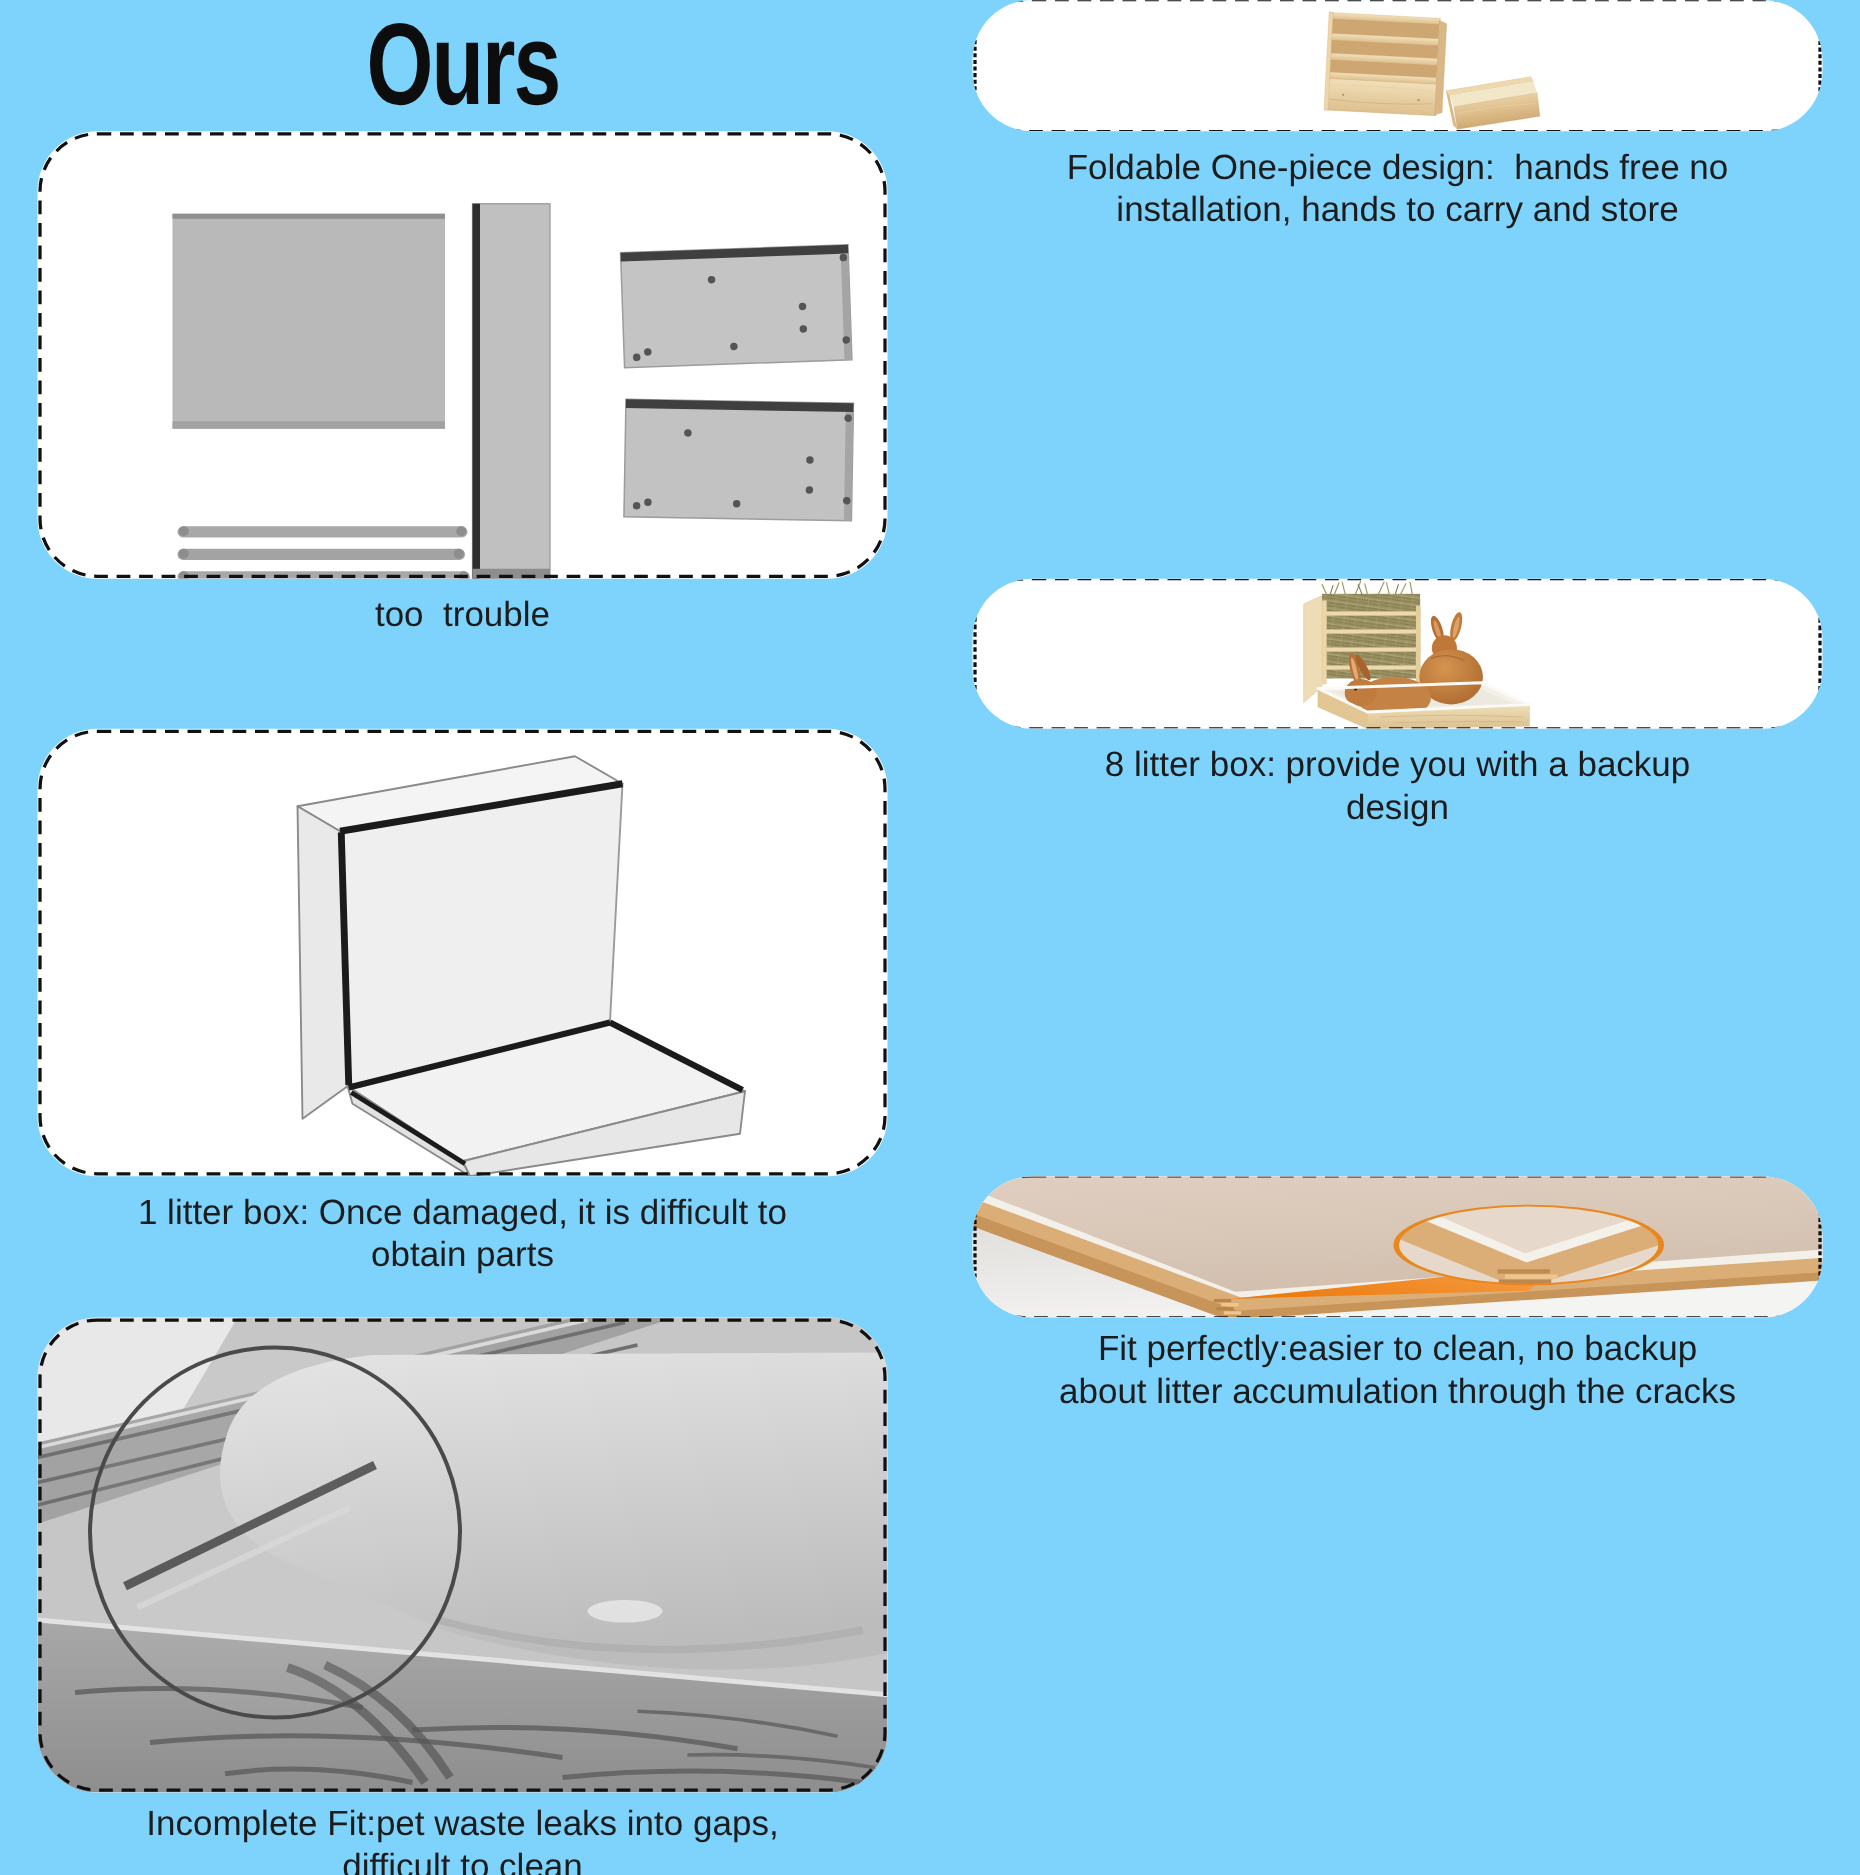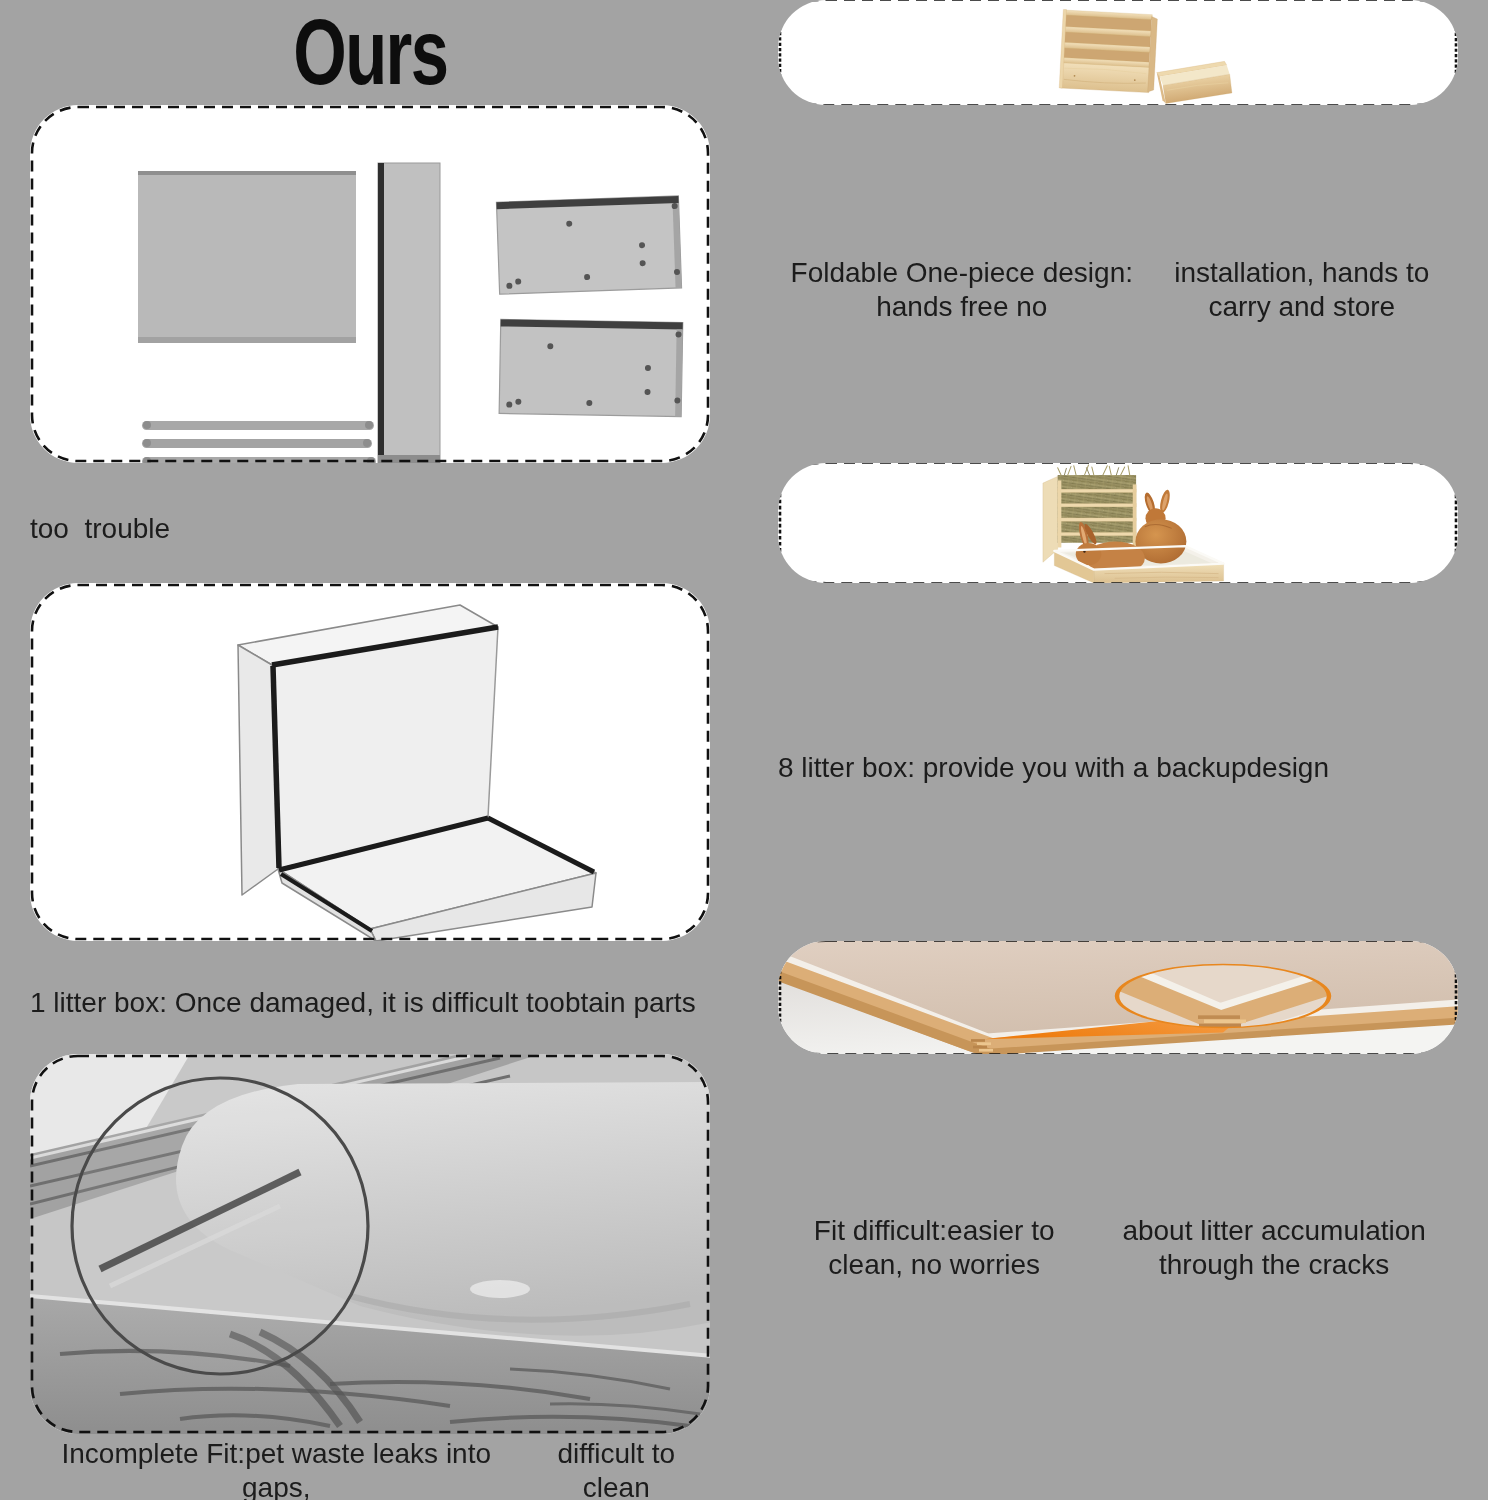"Ours" .page { background: #a3a3a3 -> #7dd3fc }
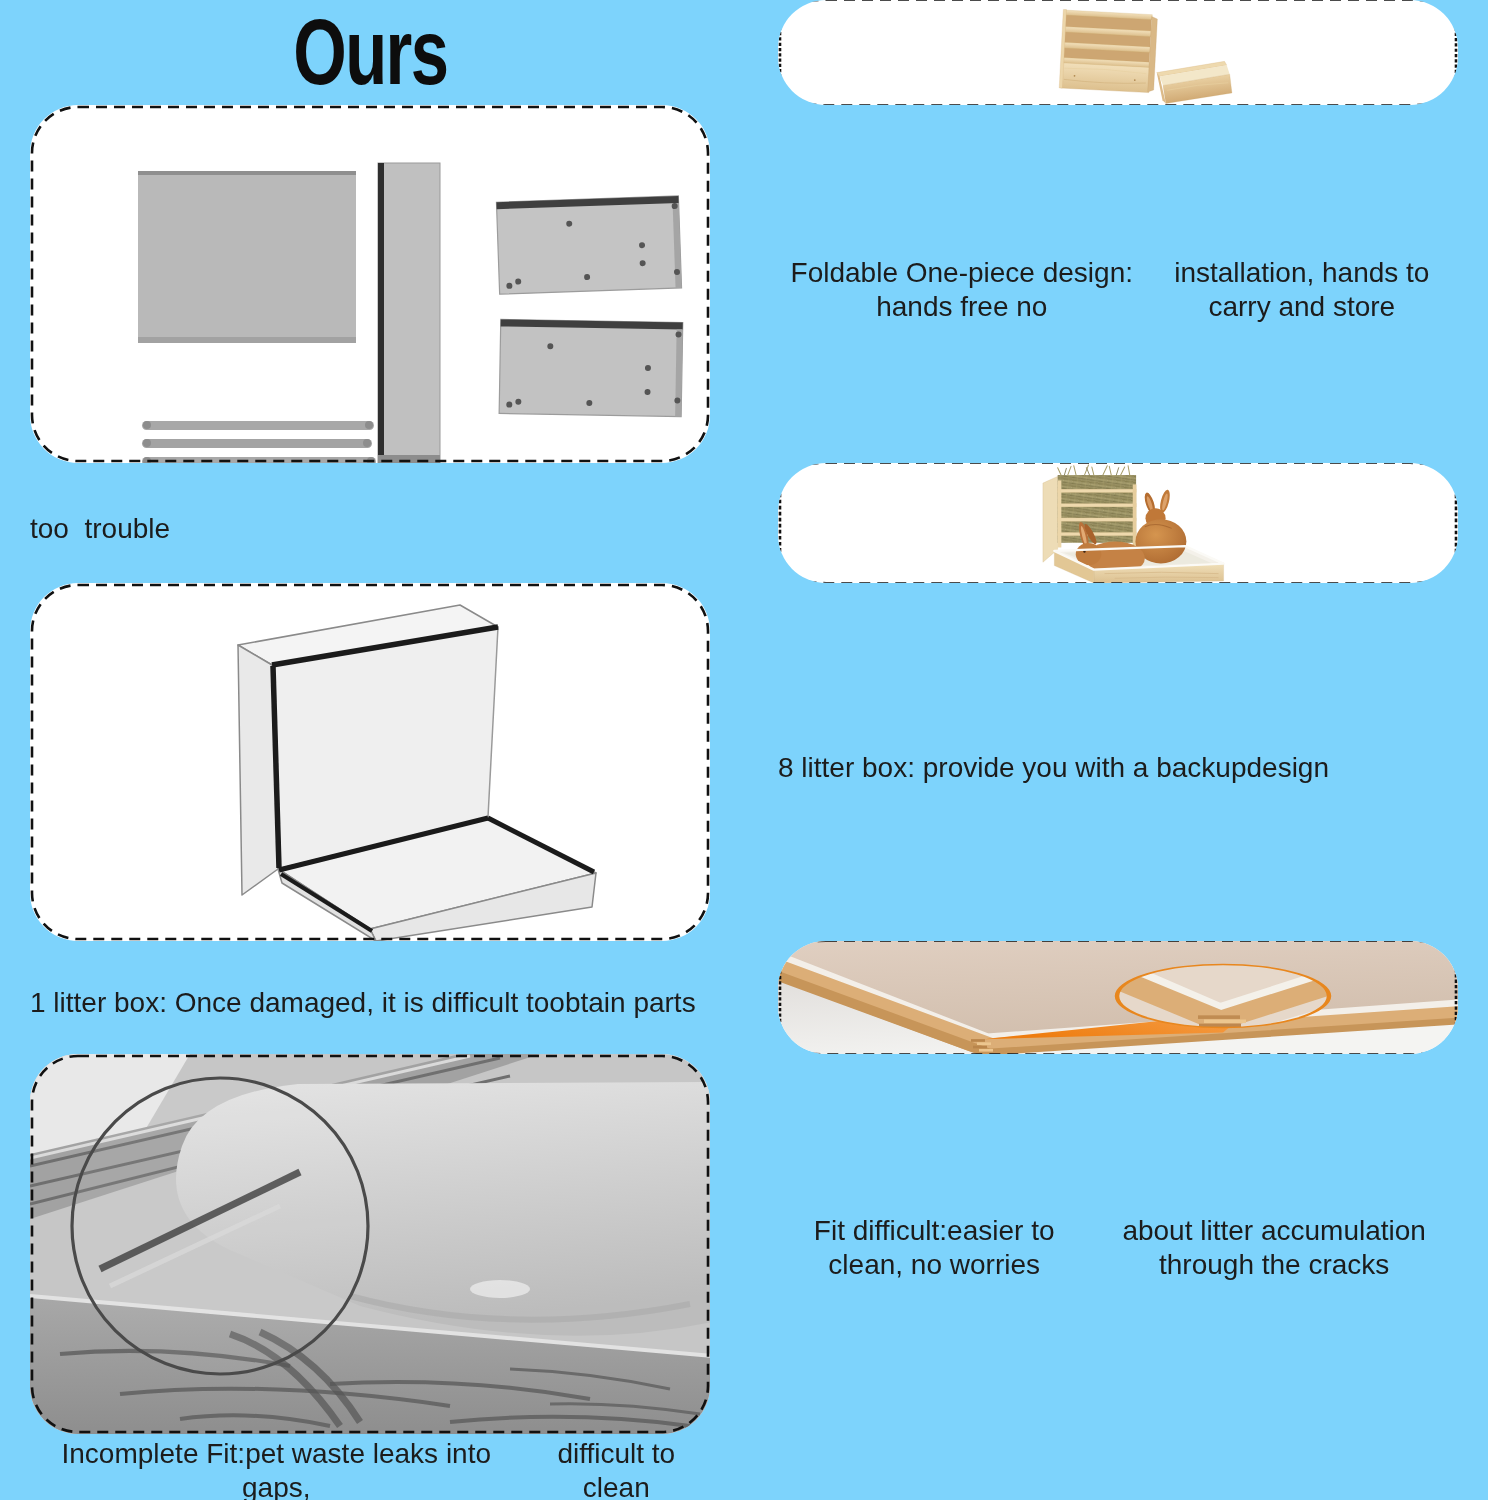"Foldable One-piece design: hands free" .caption { flex-direction: row -> column }
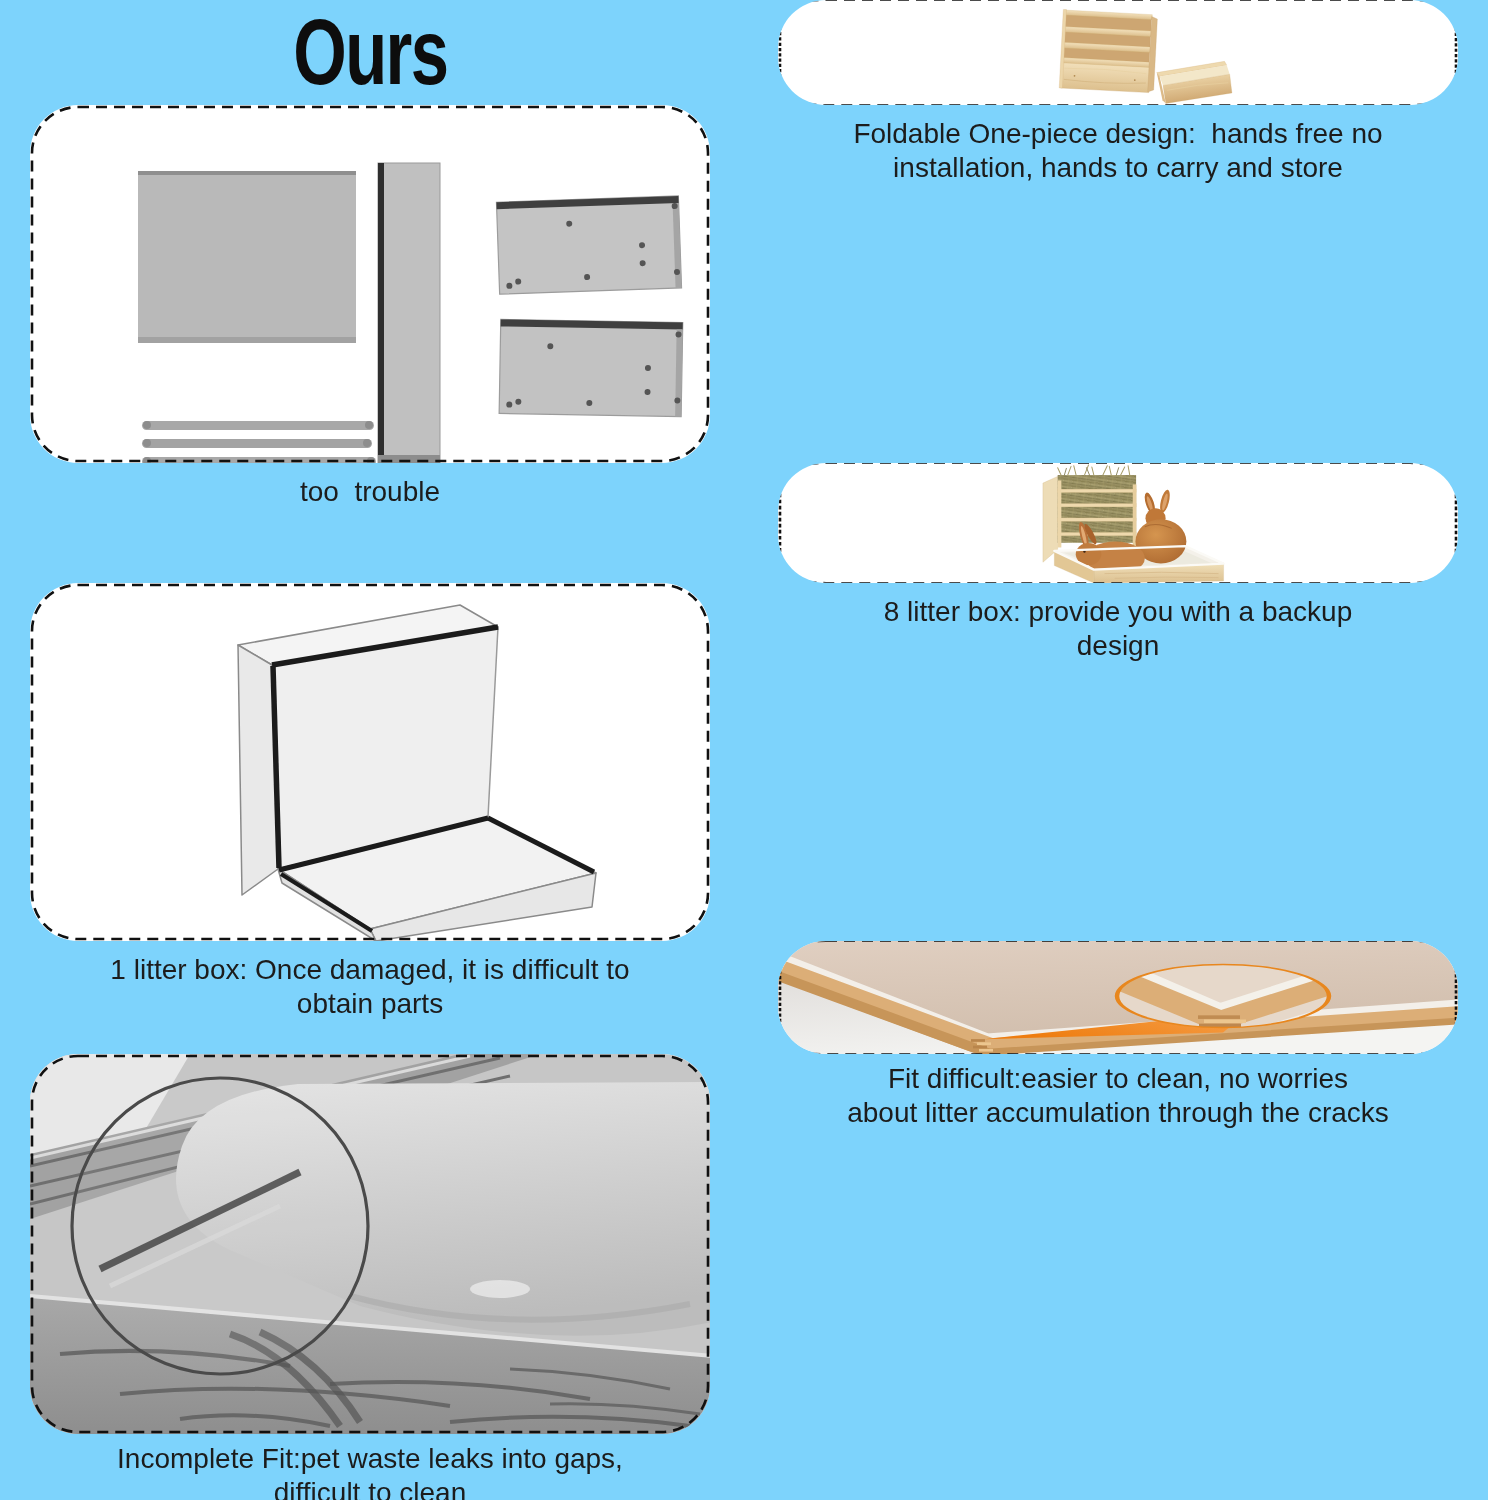"Fit difficult:easier to clean, no" div.ln { text: difficult:easier to clean, no worries -> perfectly:easier to clean, no backup }
